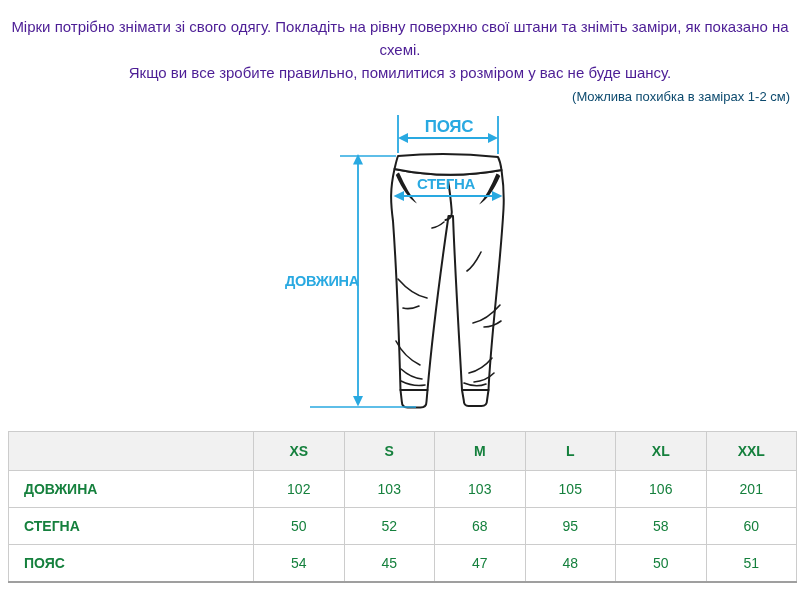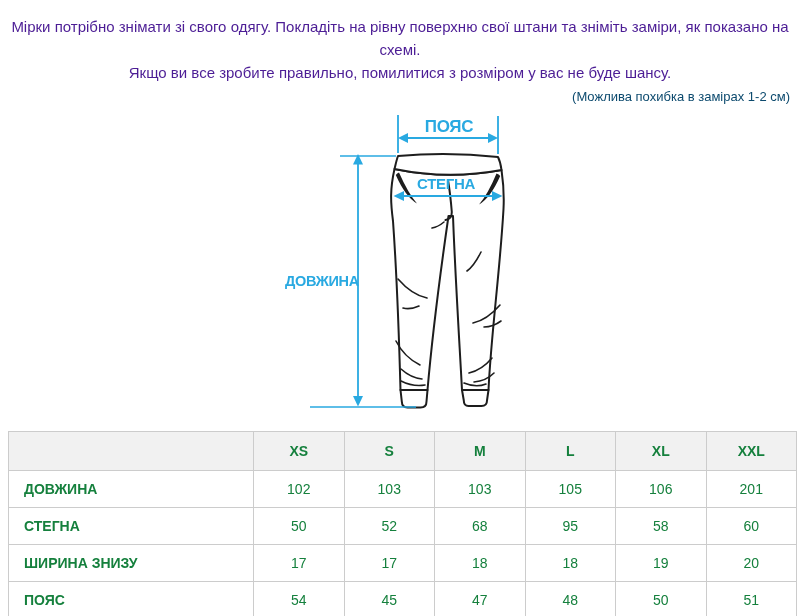"ШИРИНА ЗНИЗУ" tr { html: <tr> <td>ШИРИНА ЗНИЗУ</td> <td>17</td> <td>17</td> <td>18</td> <td>18</td> <td>19</td> <td>20</td> </tr> -> none }
